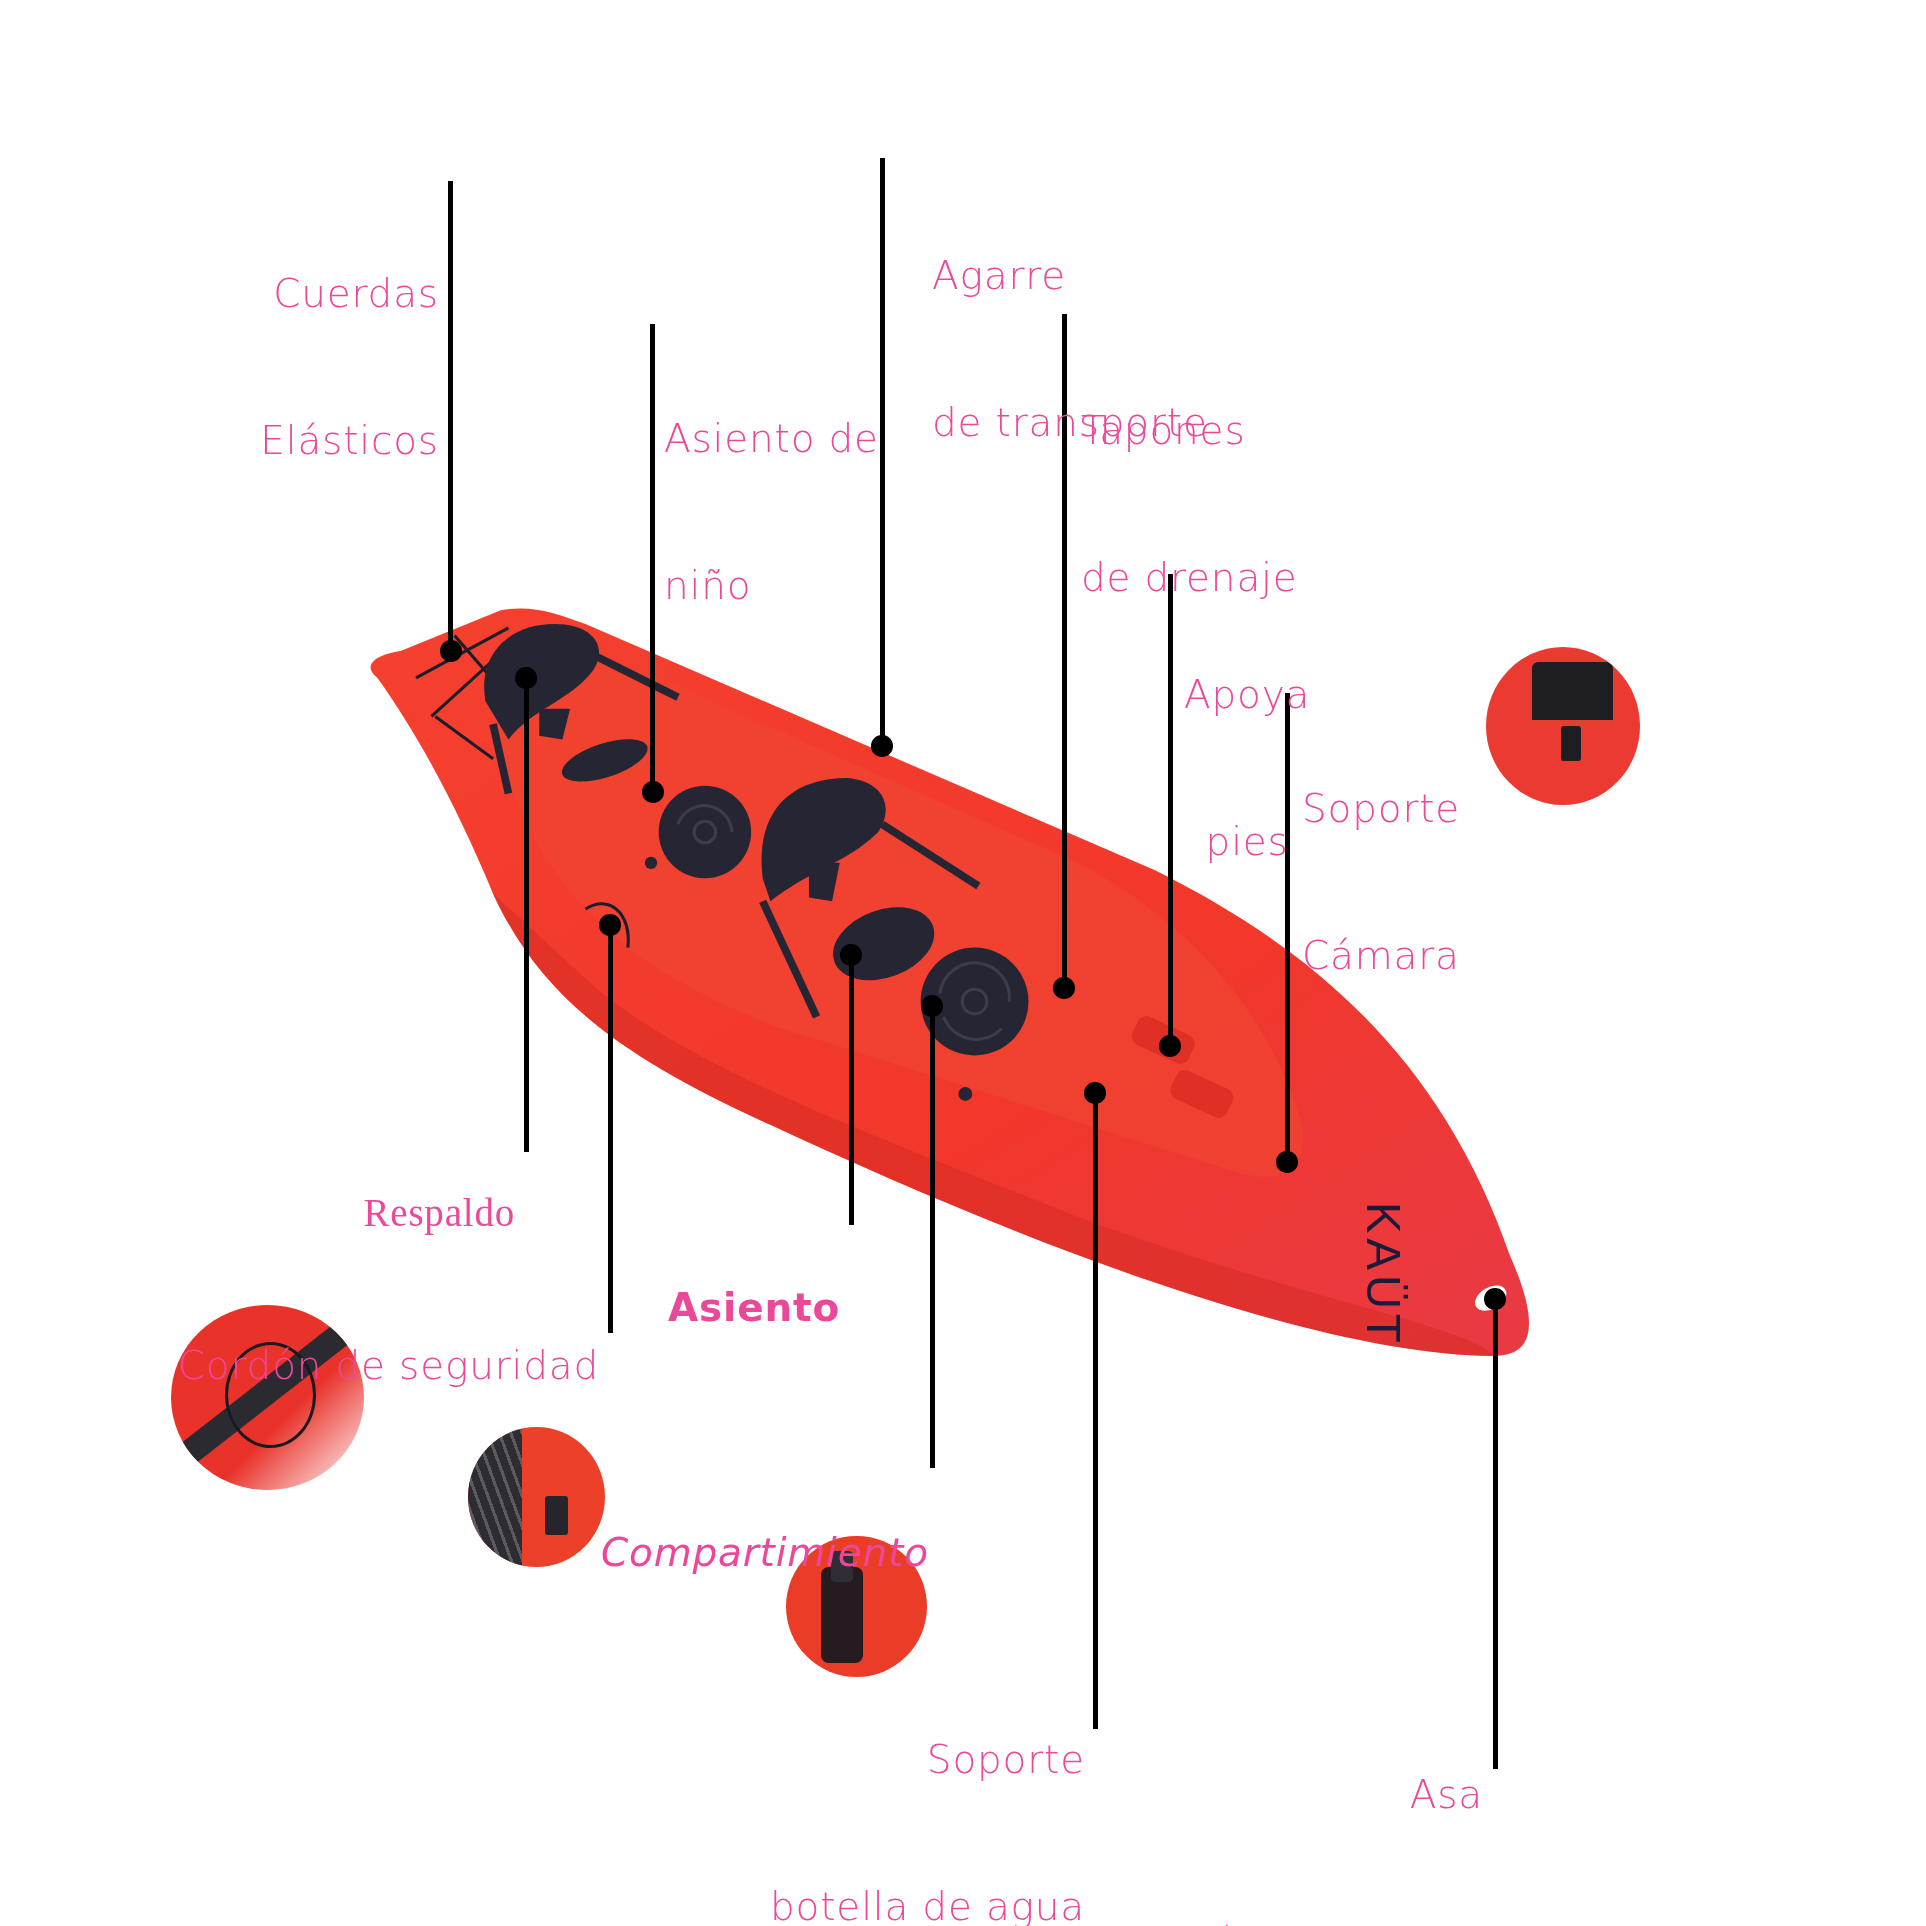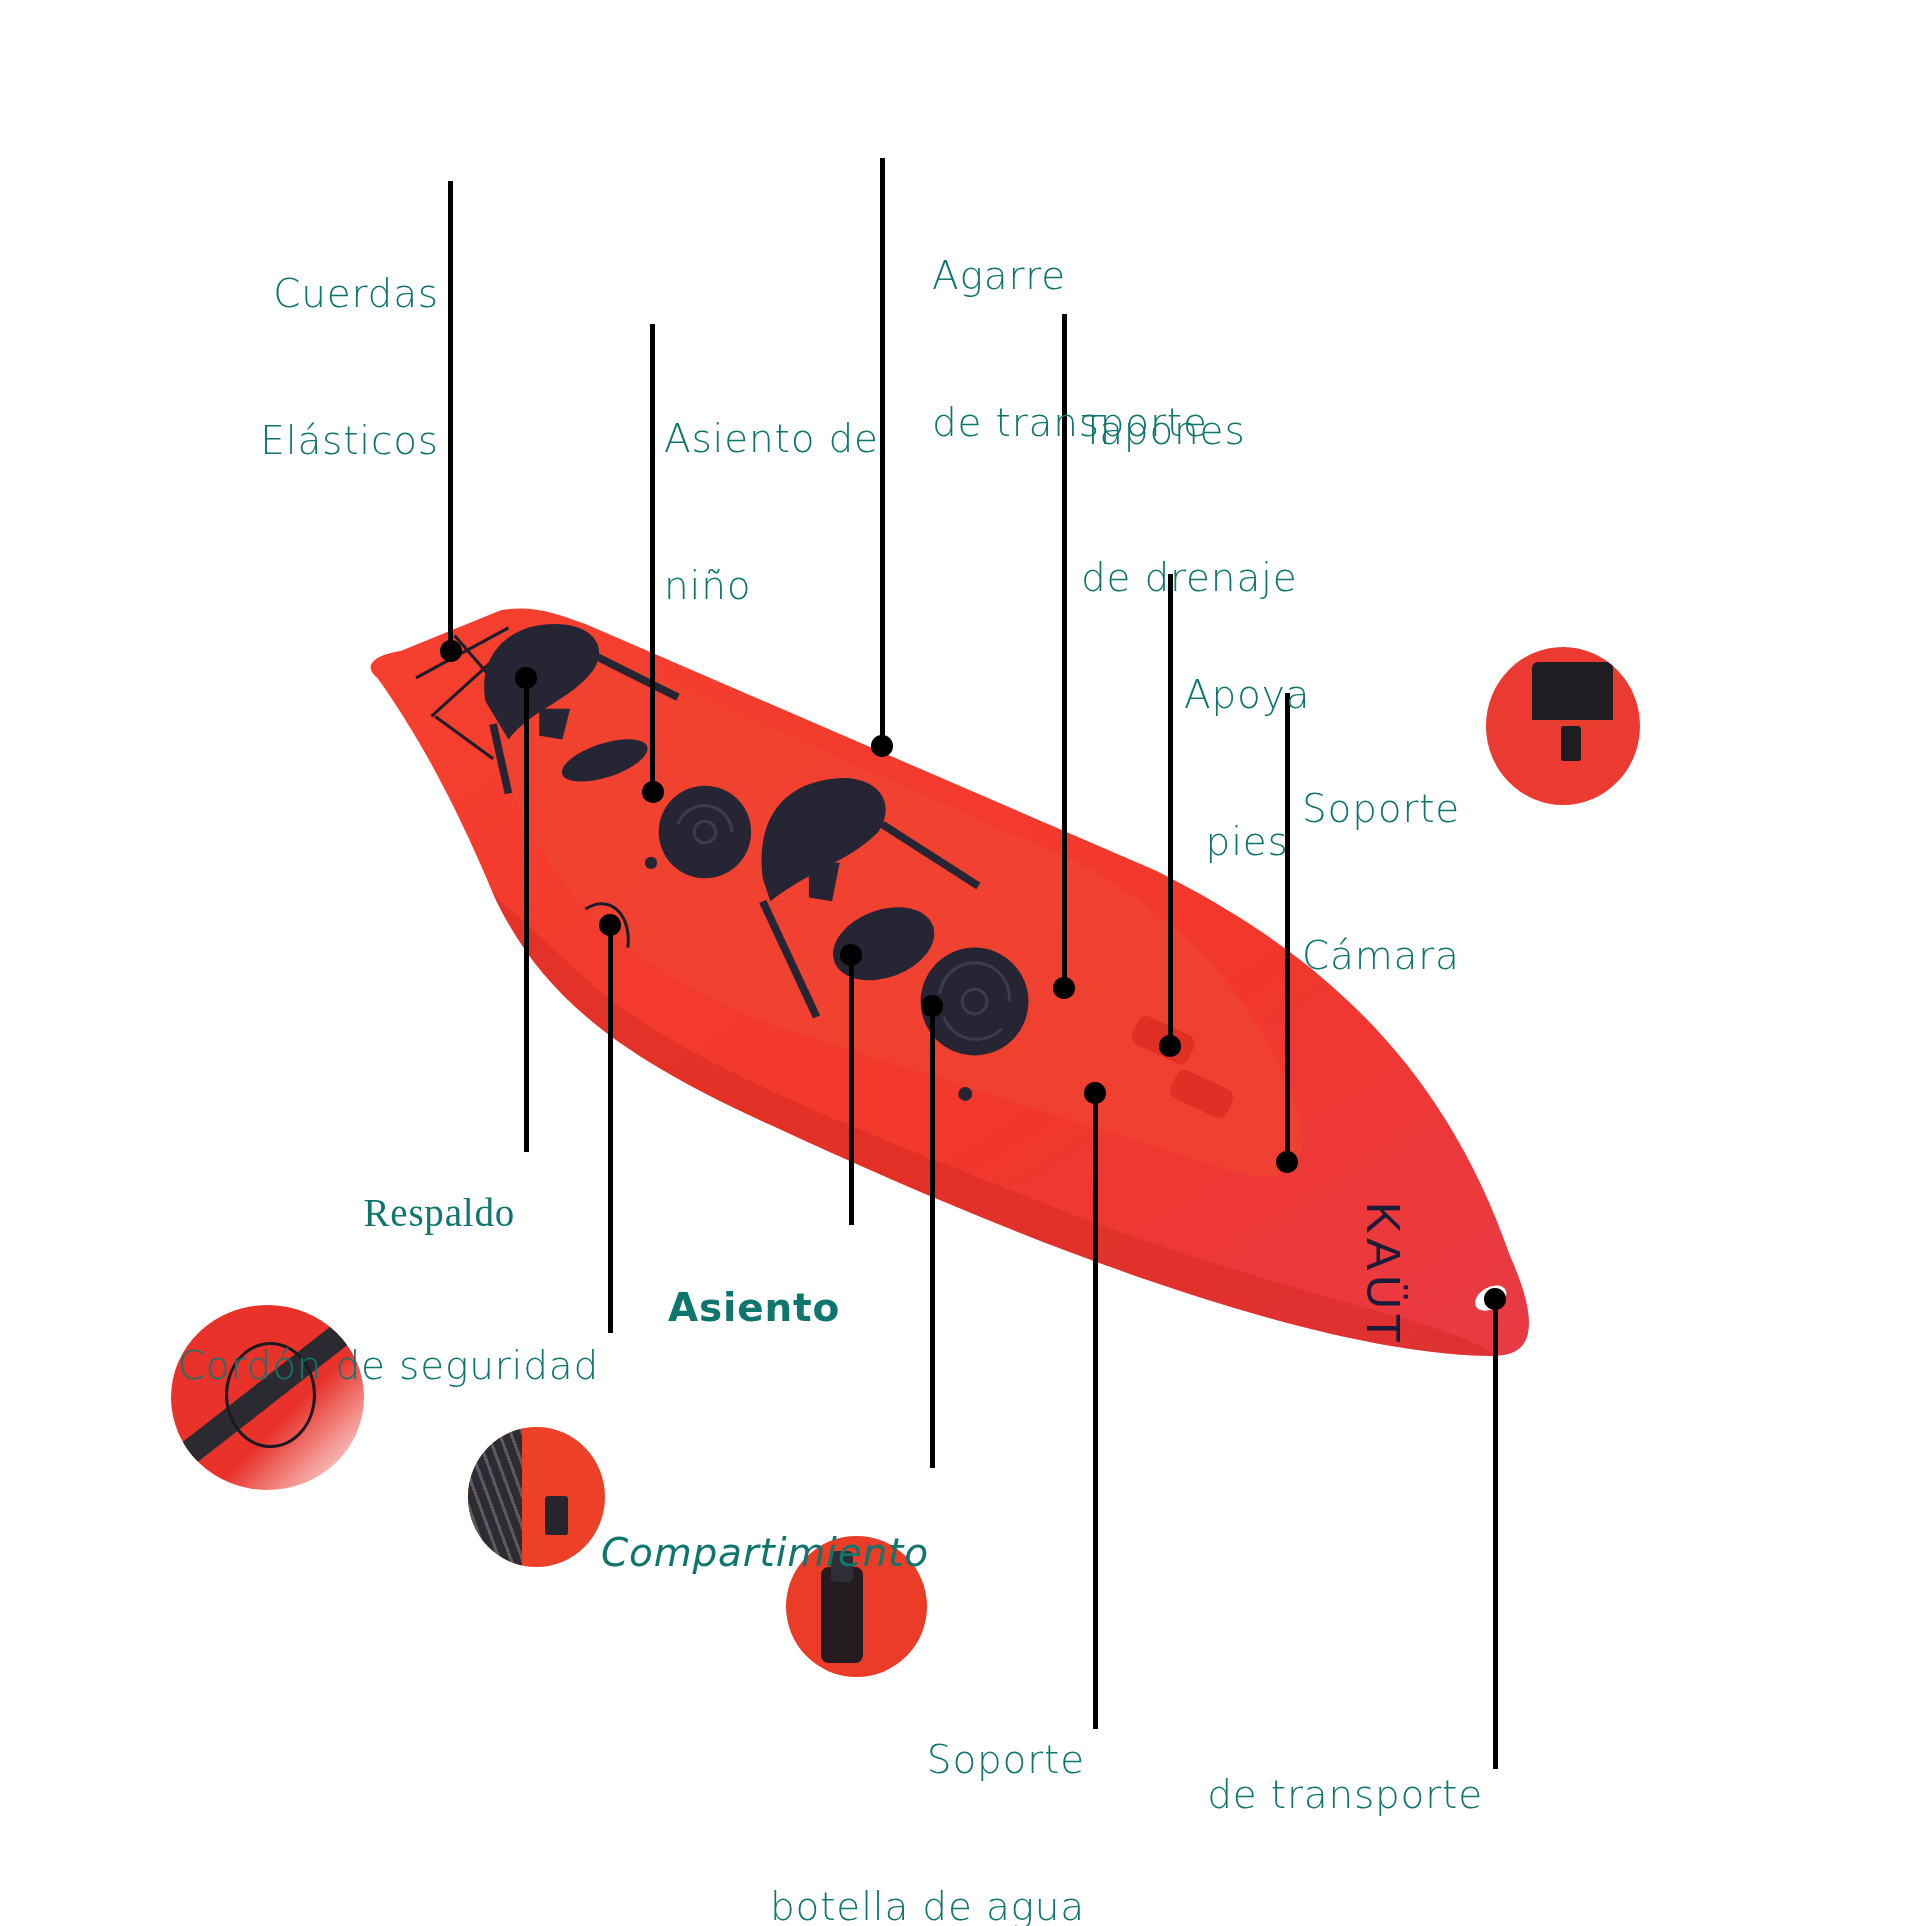"Cuerdas" .label { color: #0f766e -> #ec4899 }
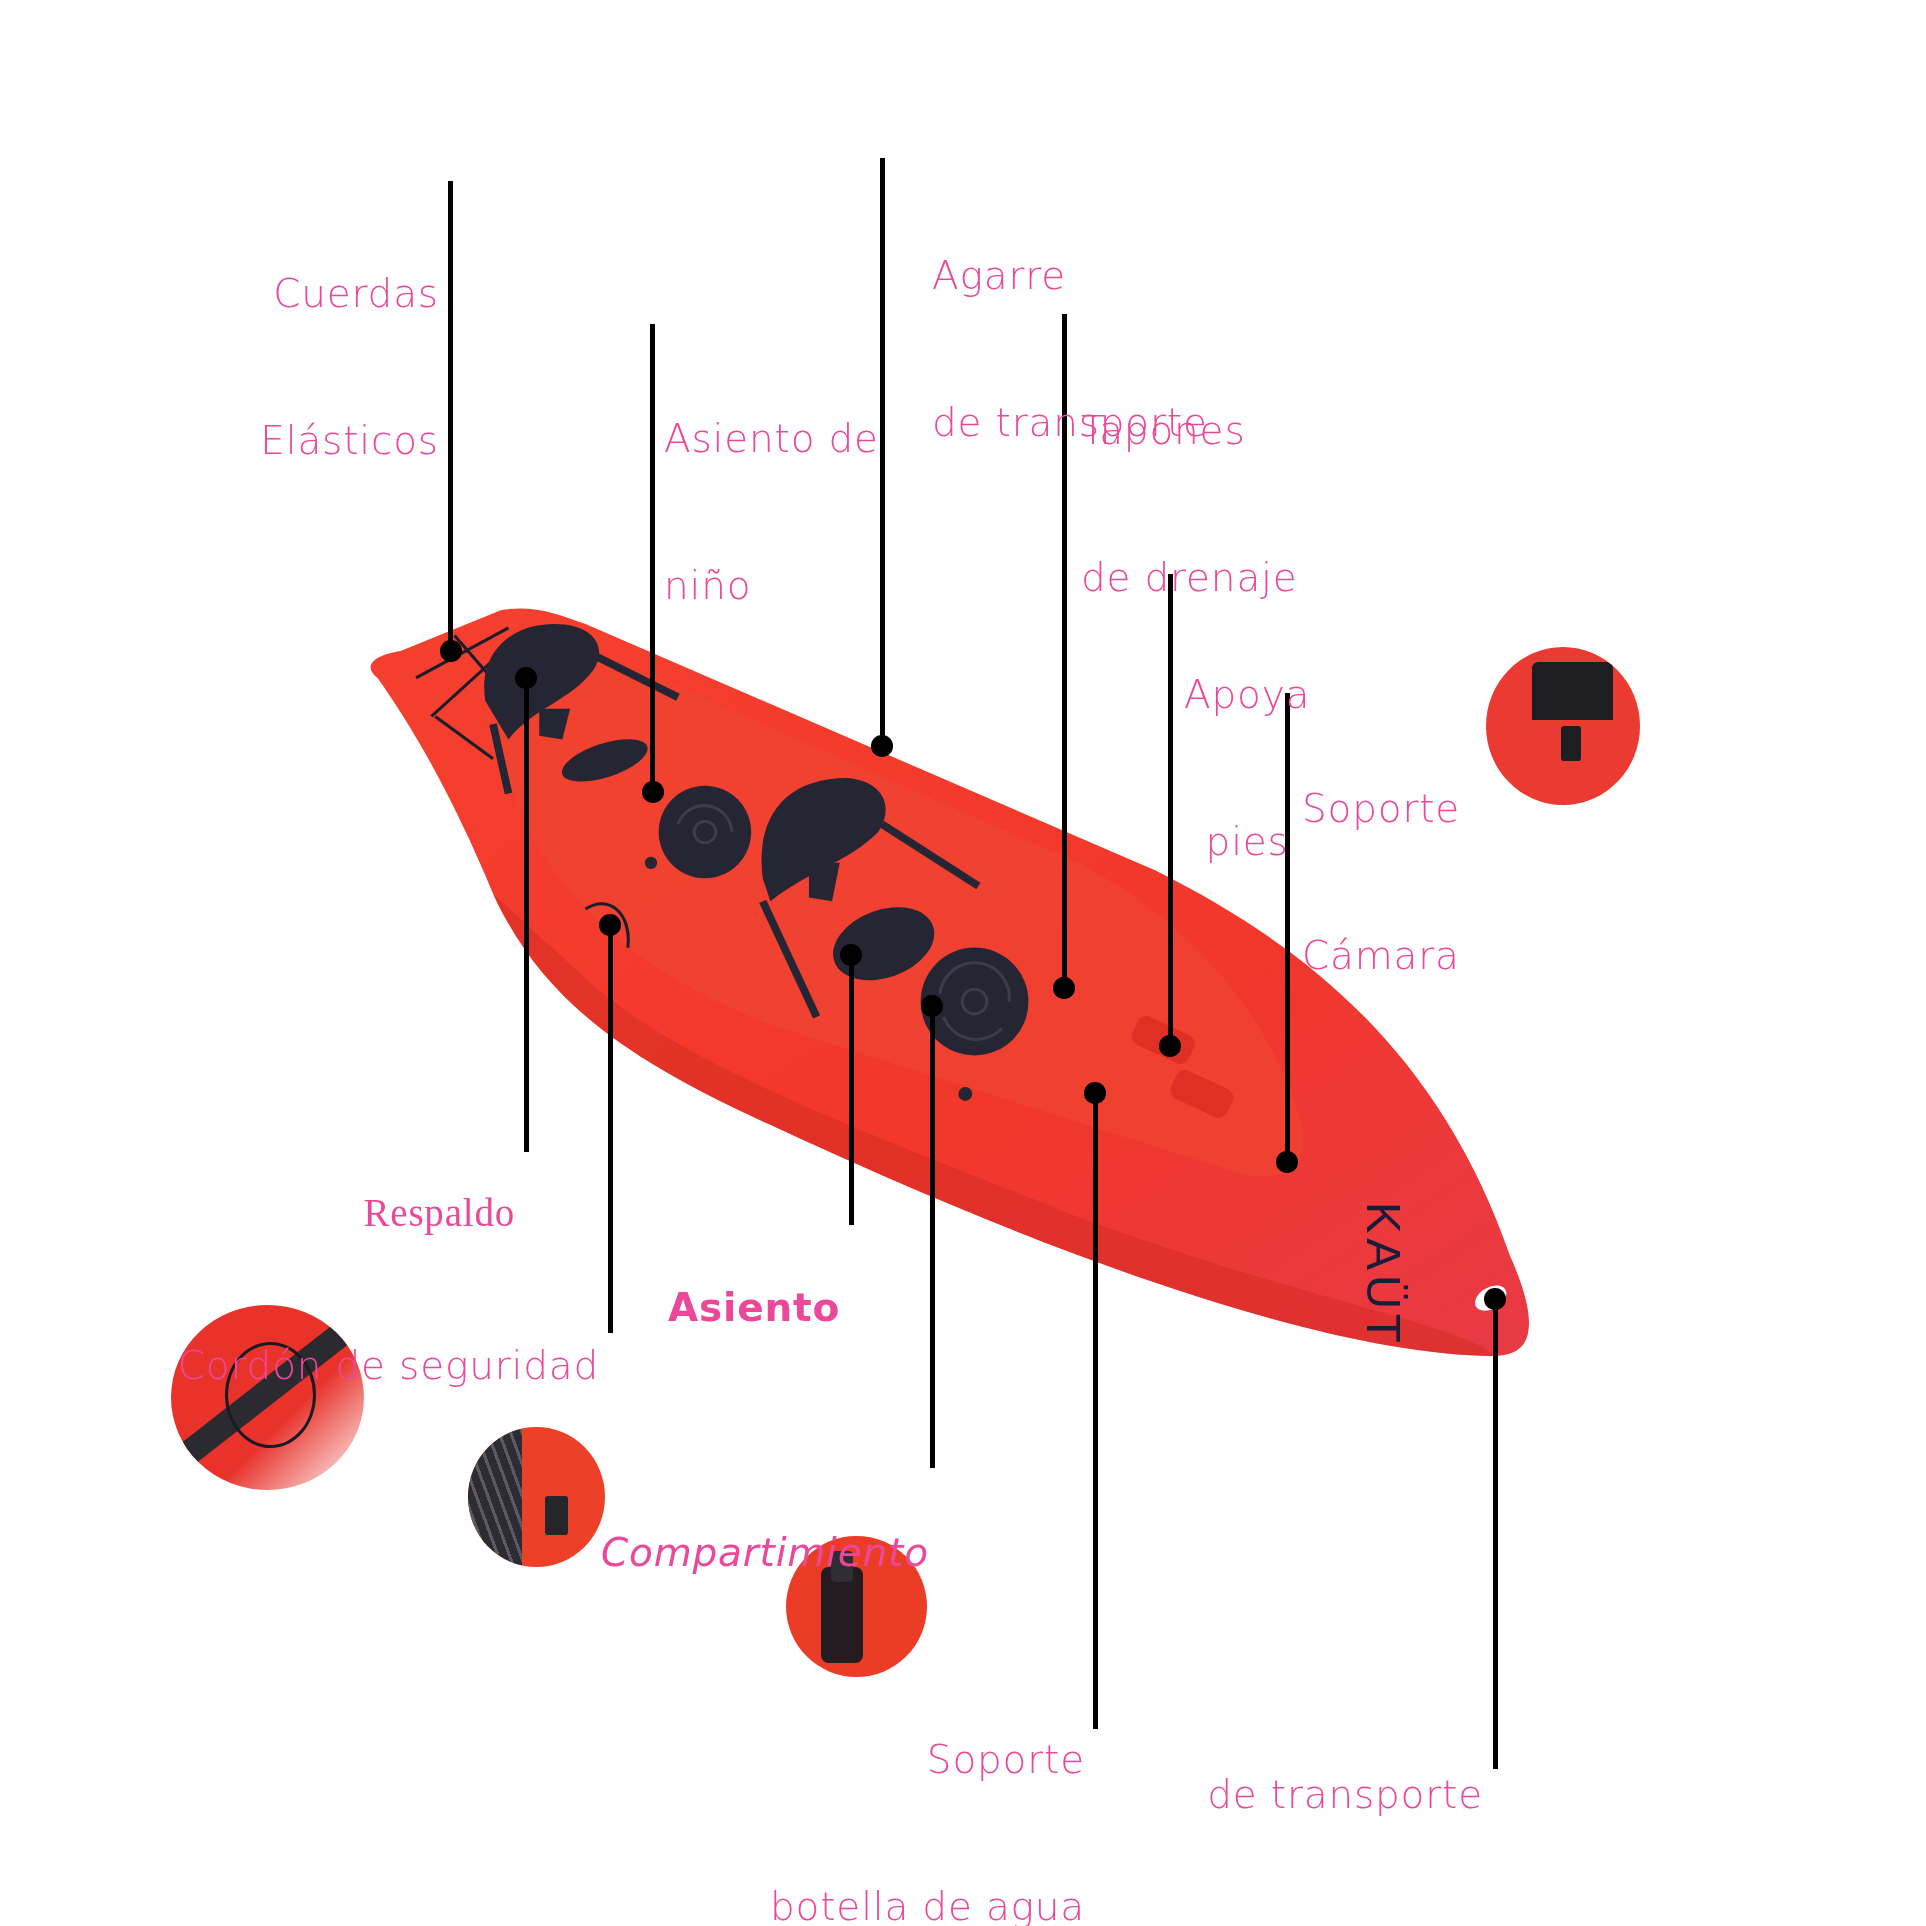"Asa" div { html: none -> <div>Asa</div> }
